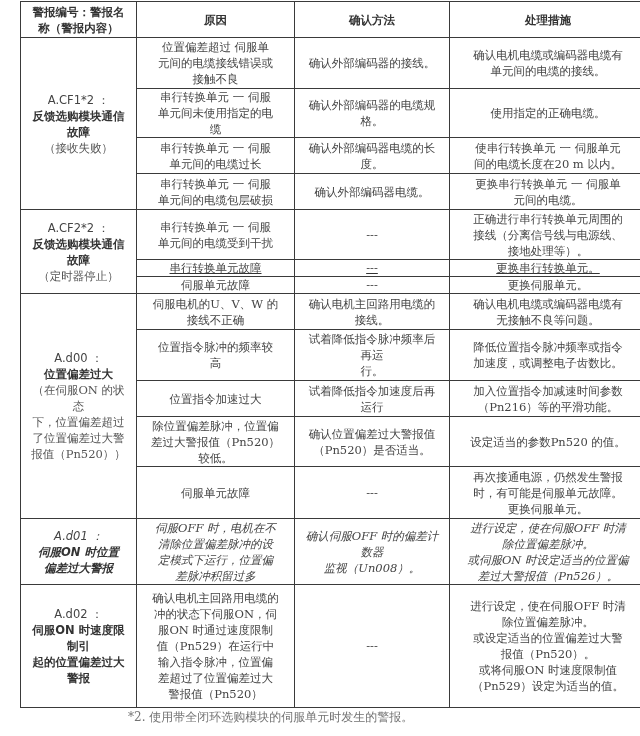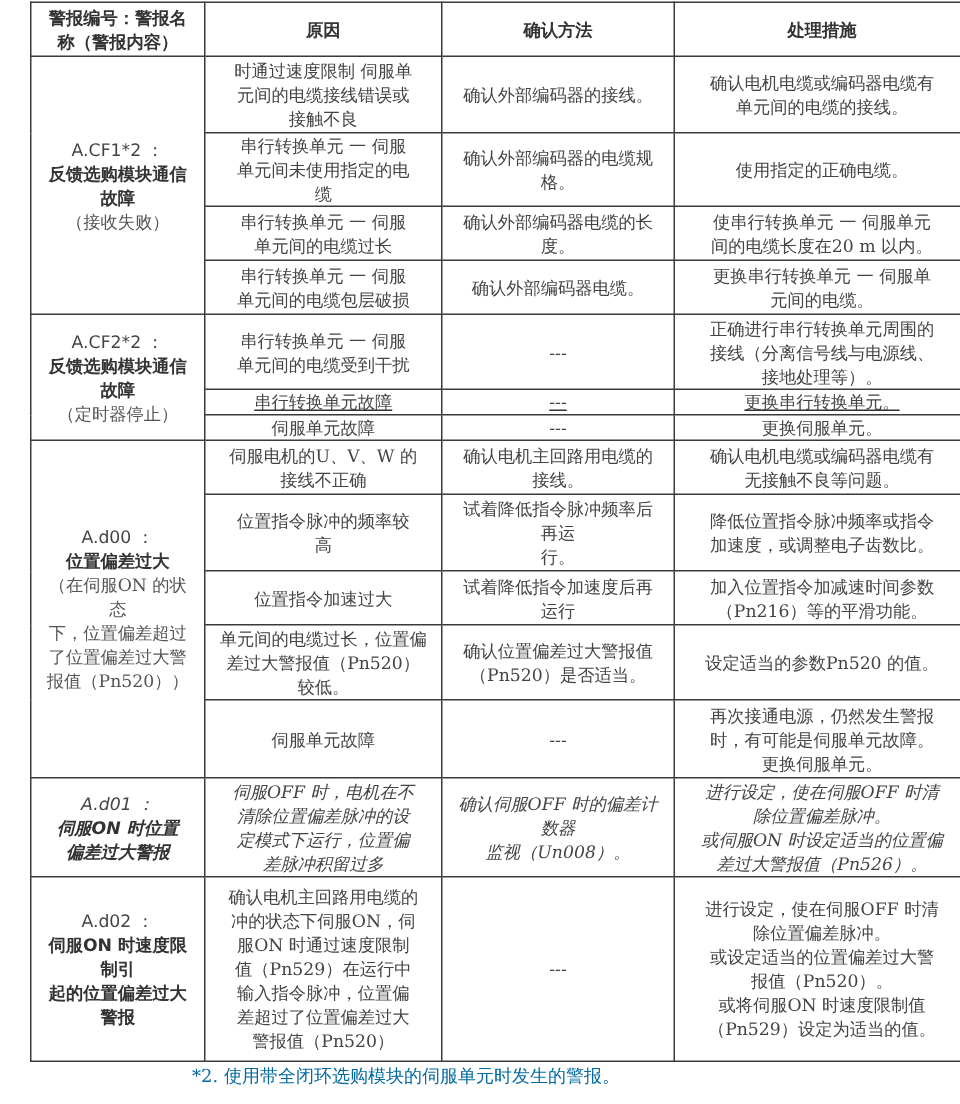"时通过速度限制 伺服单" span.line { text: 时通过速度限制 -> 位置偏差超过 }
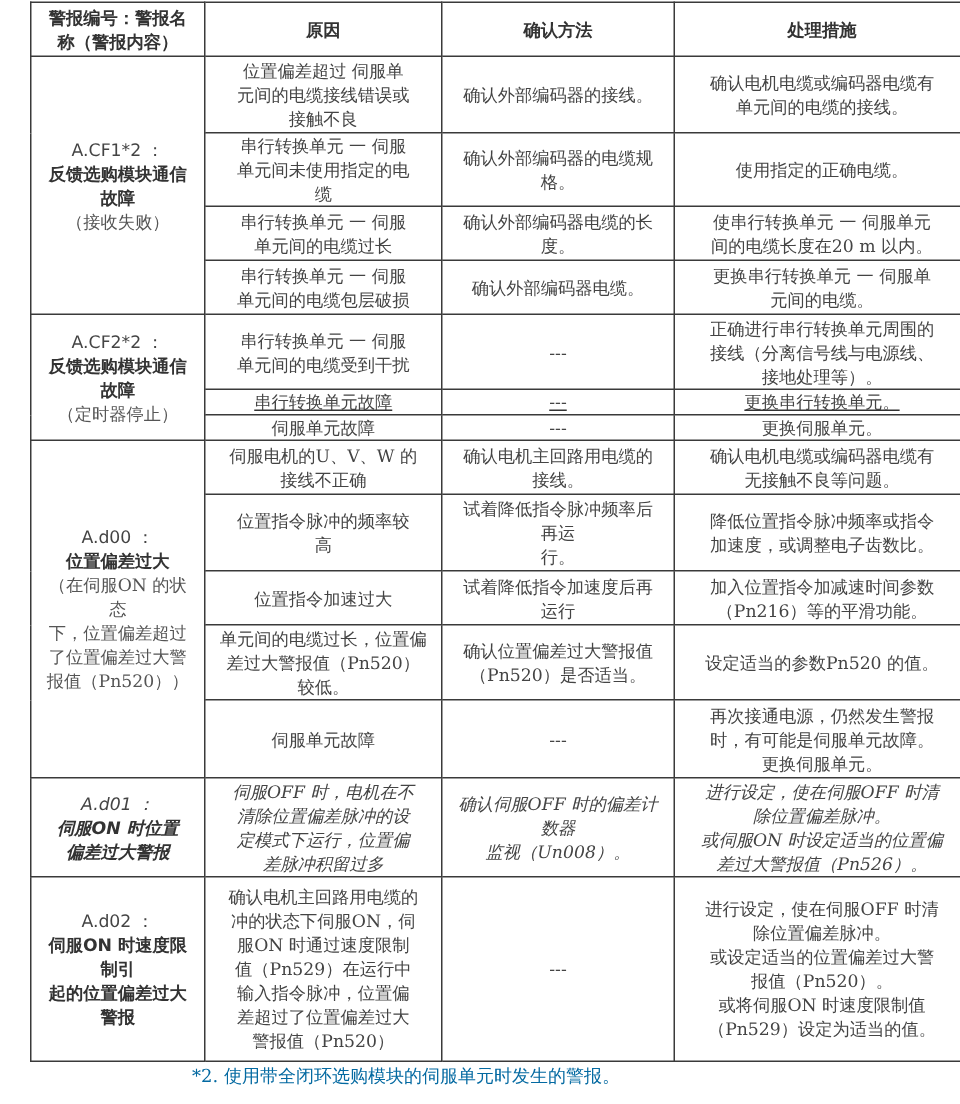"单元间的电缆过长，位置偏" span.line { text: 单元间的电缆过长 -> 除位置偏差脉冲 }
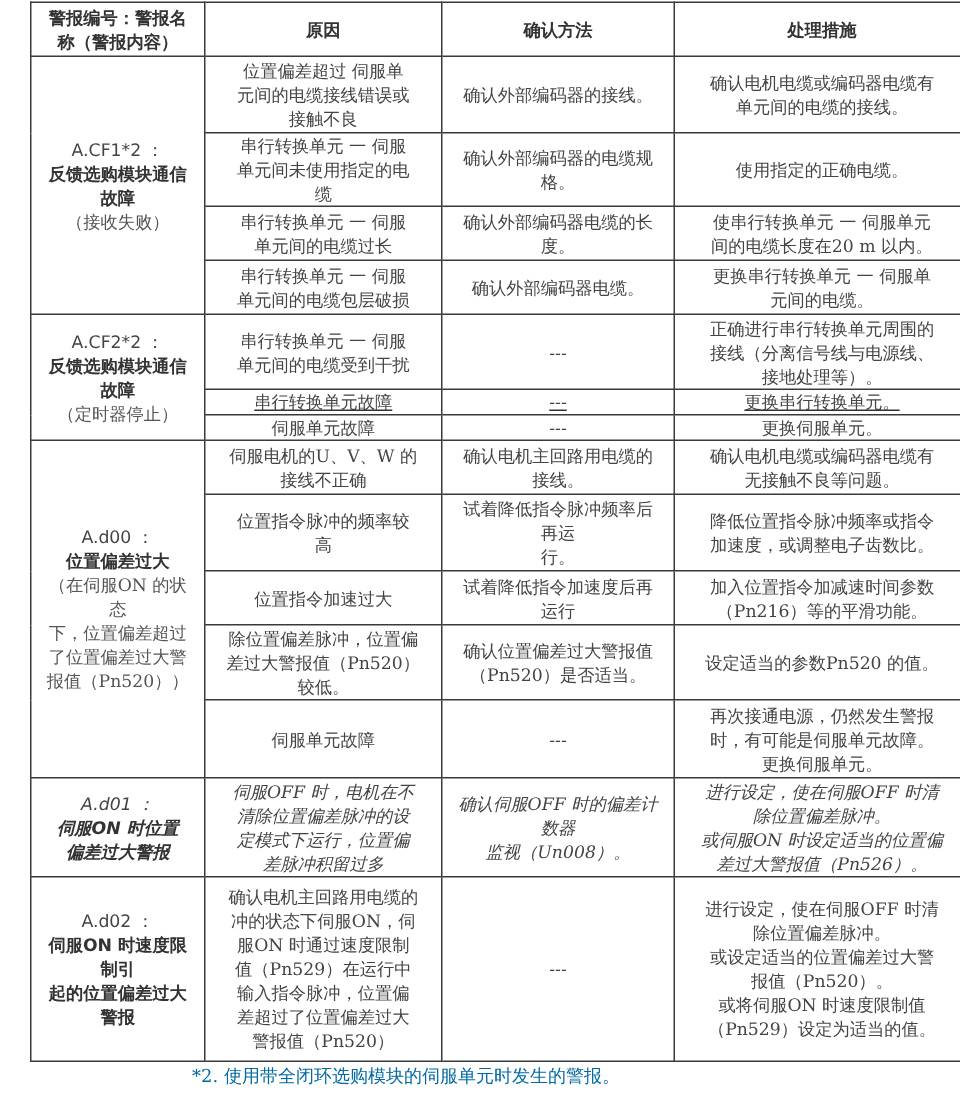"*2. 使用带全闭环选购模块的伺服单元时发生的警报。" .footnote { color: #0369a1 -> #737373 }
